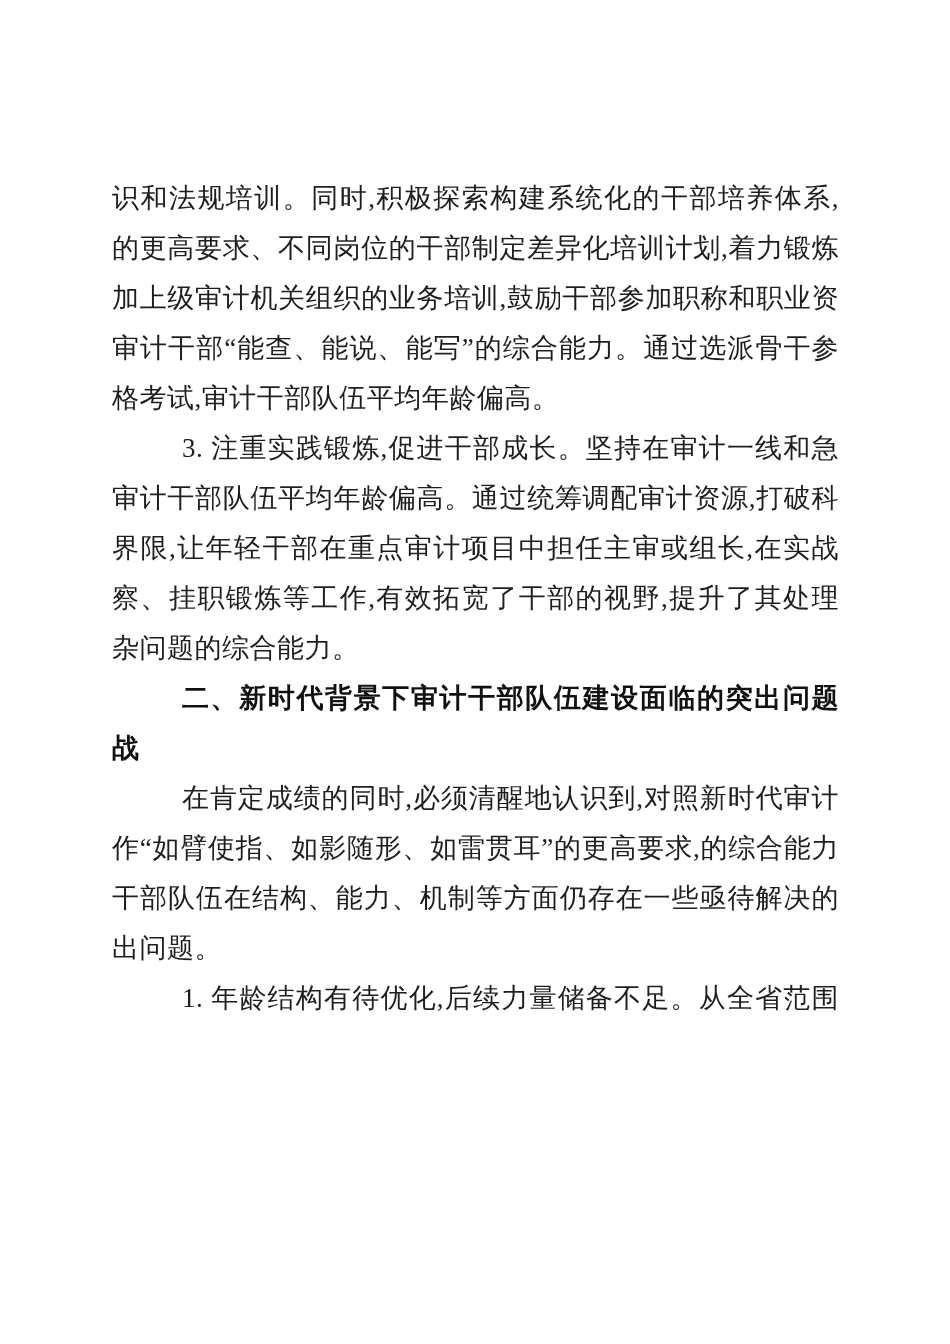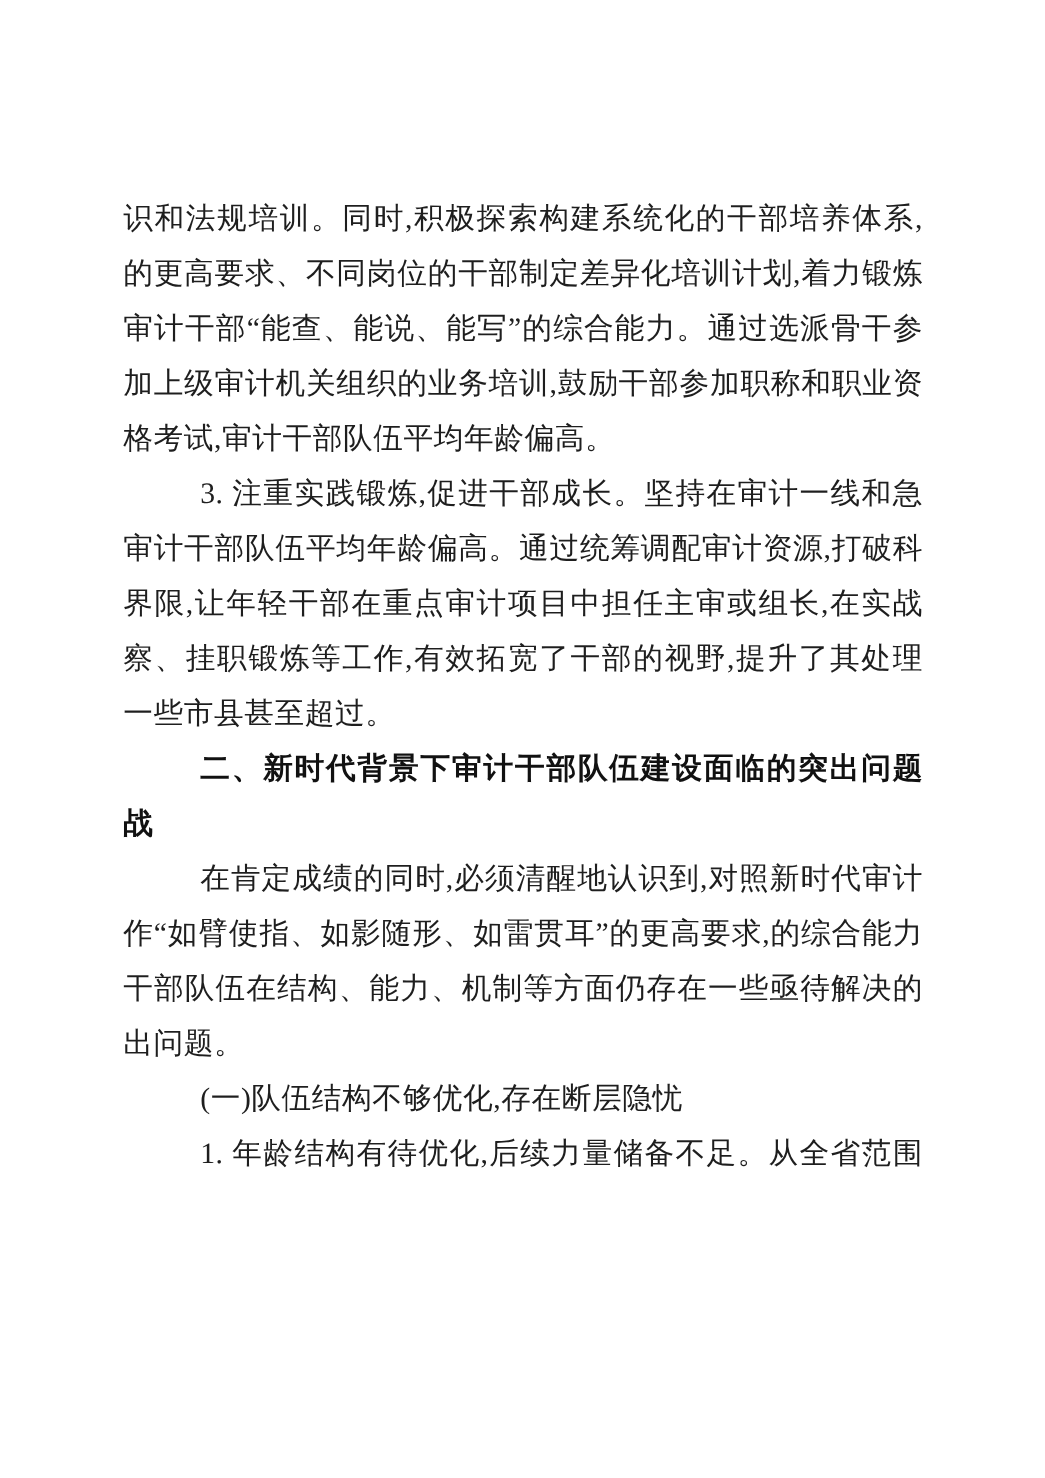"审计干部“能查、能说、能写”的综合能力。通过选派骨干参" div.line { order: before "加上级审计机关组织的业务培训,鼓励干部参加职称和职业资" -> after "加上级审计机关组织的业务培训,鼓励干部参加职称和职业资" }
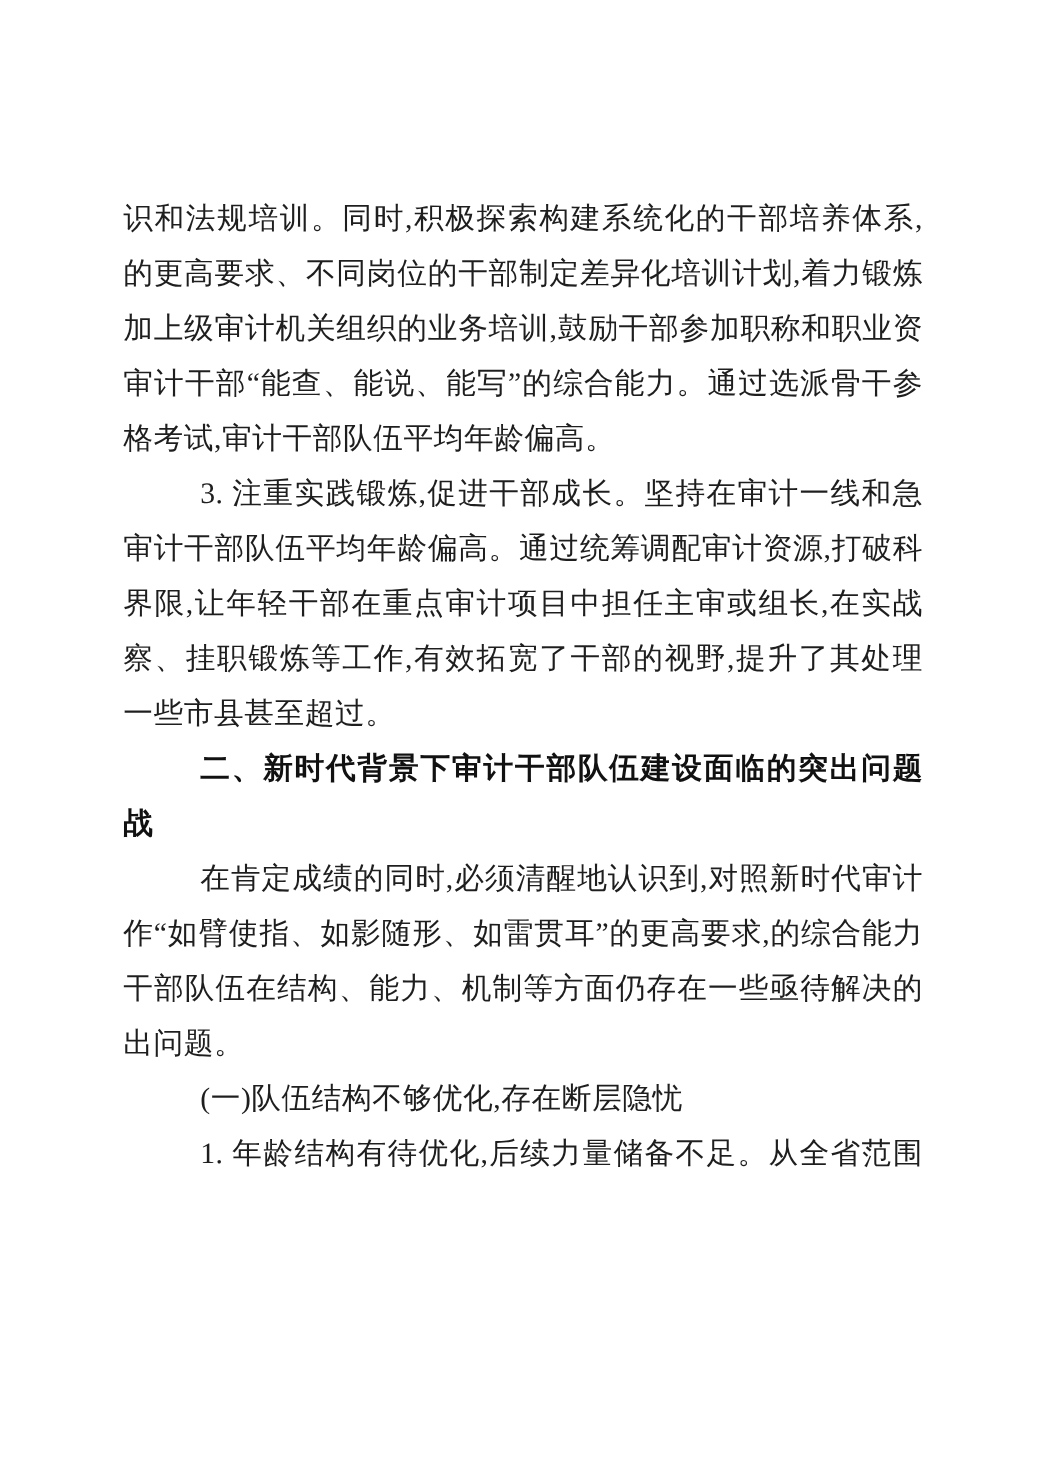"一些市县甚至超过。" div.line { text: 一些市县甚至超过 -> 杂问题的综合能力 }
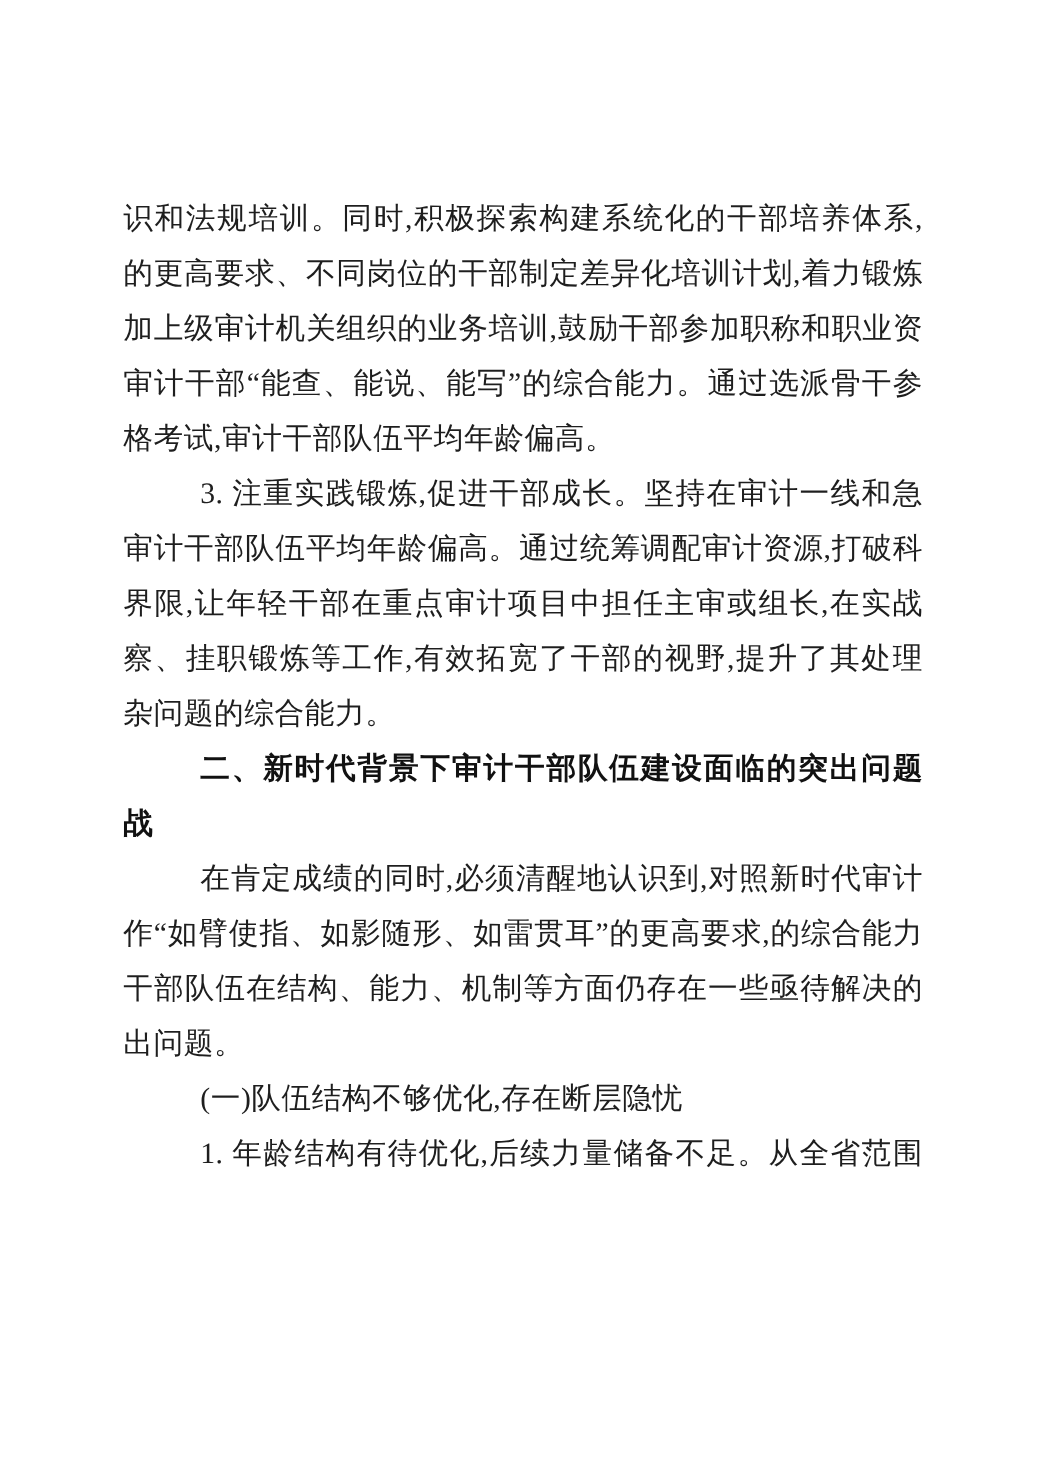"(一)队伍结构不够优化,存在断层隐忧" div.line { html: <div>(一)队伍结构不够优化,存在断层隐忧</div> -> none }
